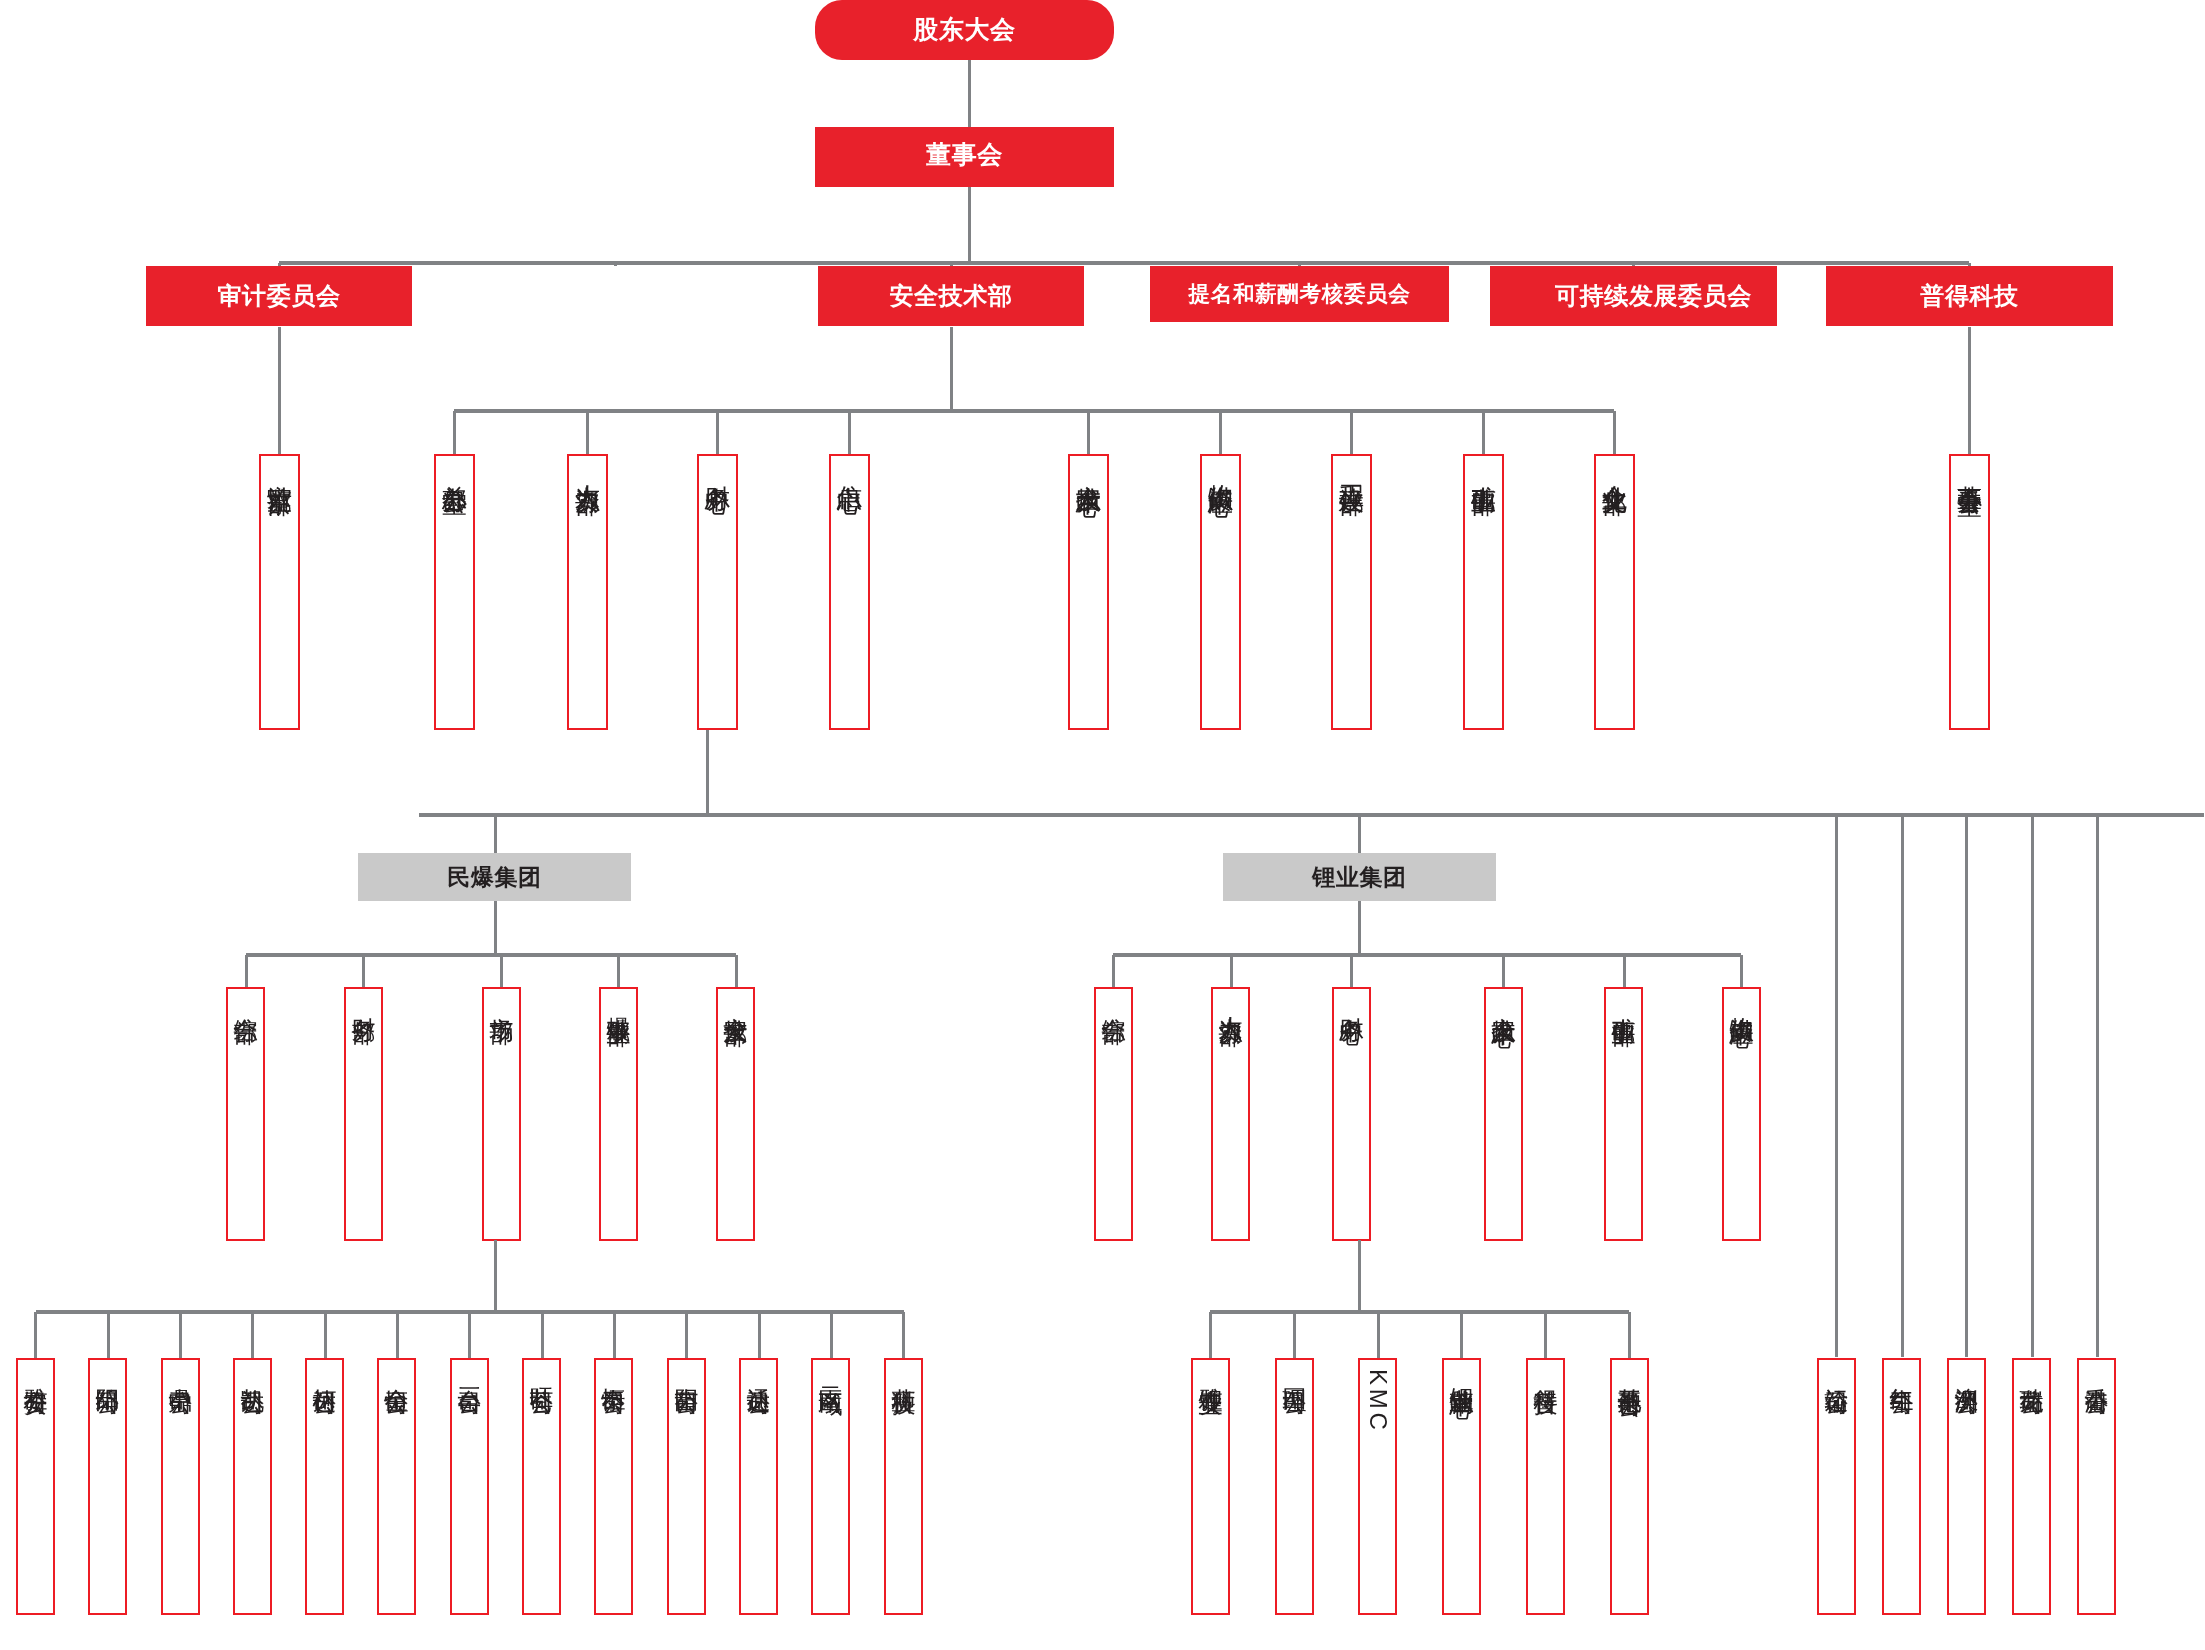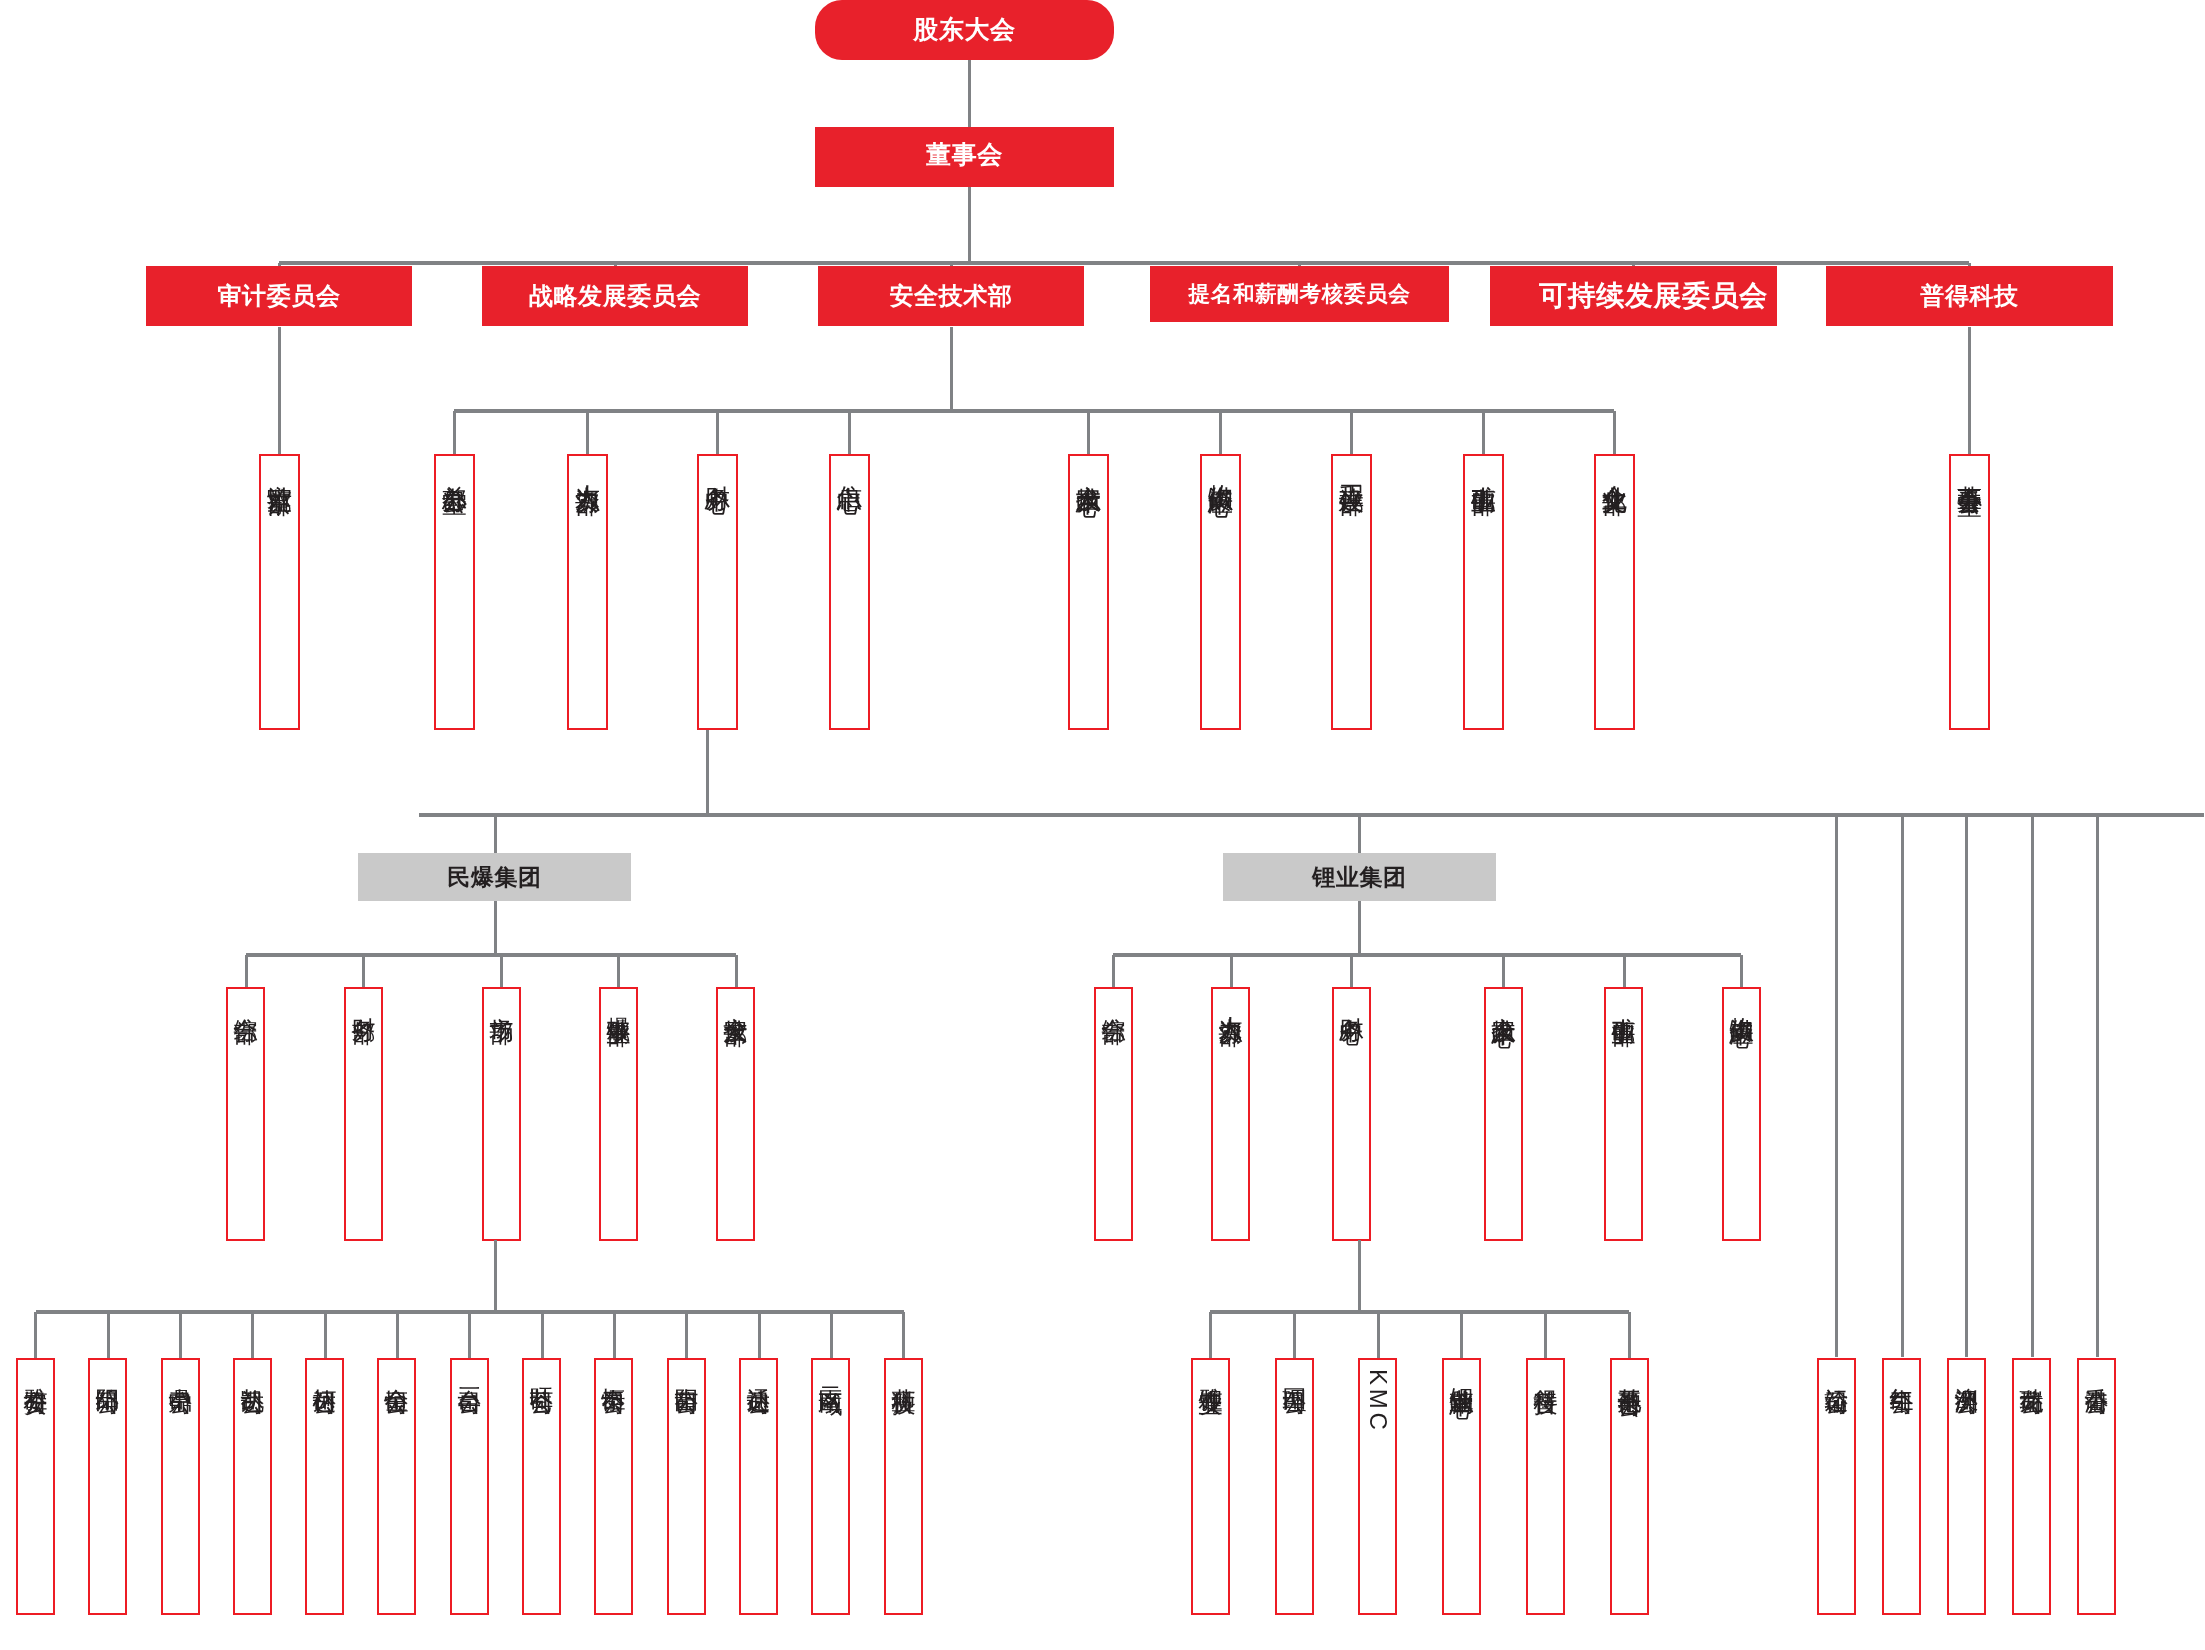"战略发展委员会" div.redbox { html: <div> <span>战略发展委员会</span> </div> -> none }
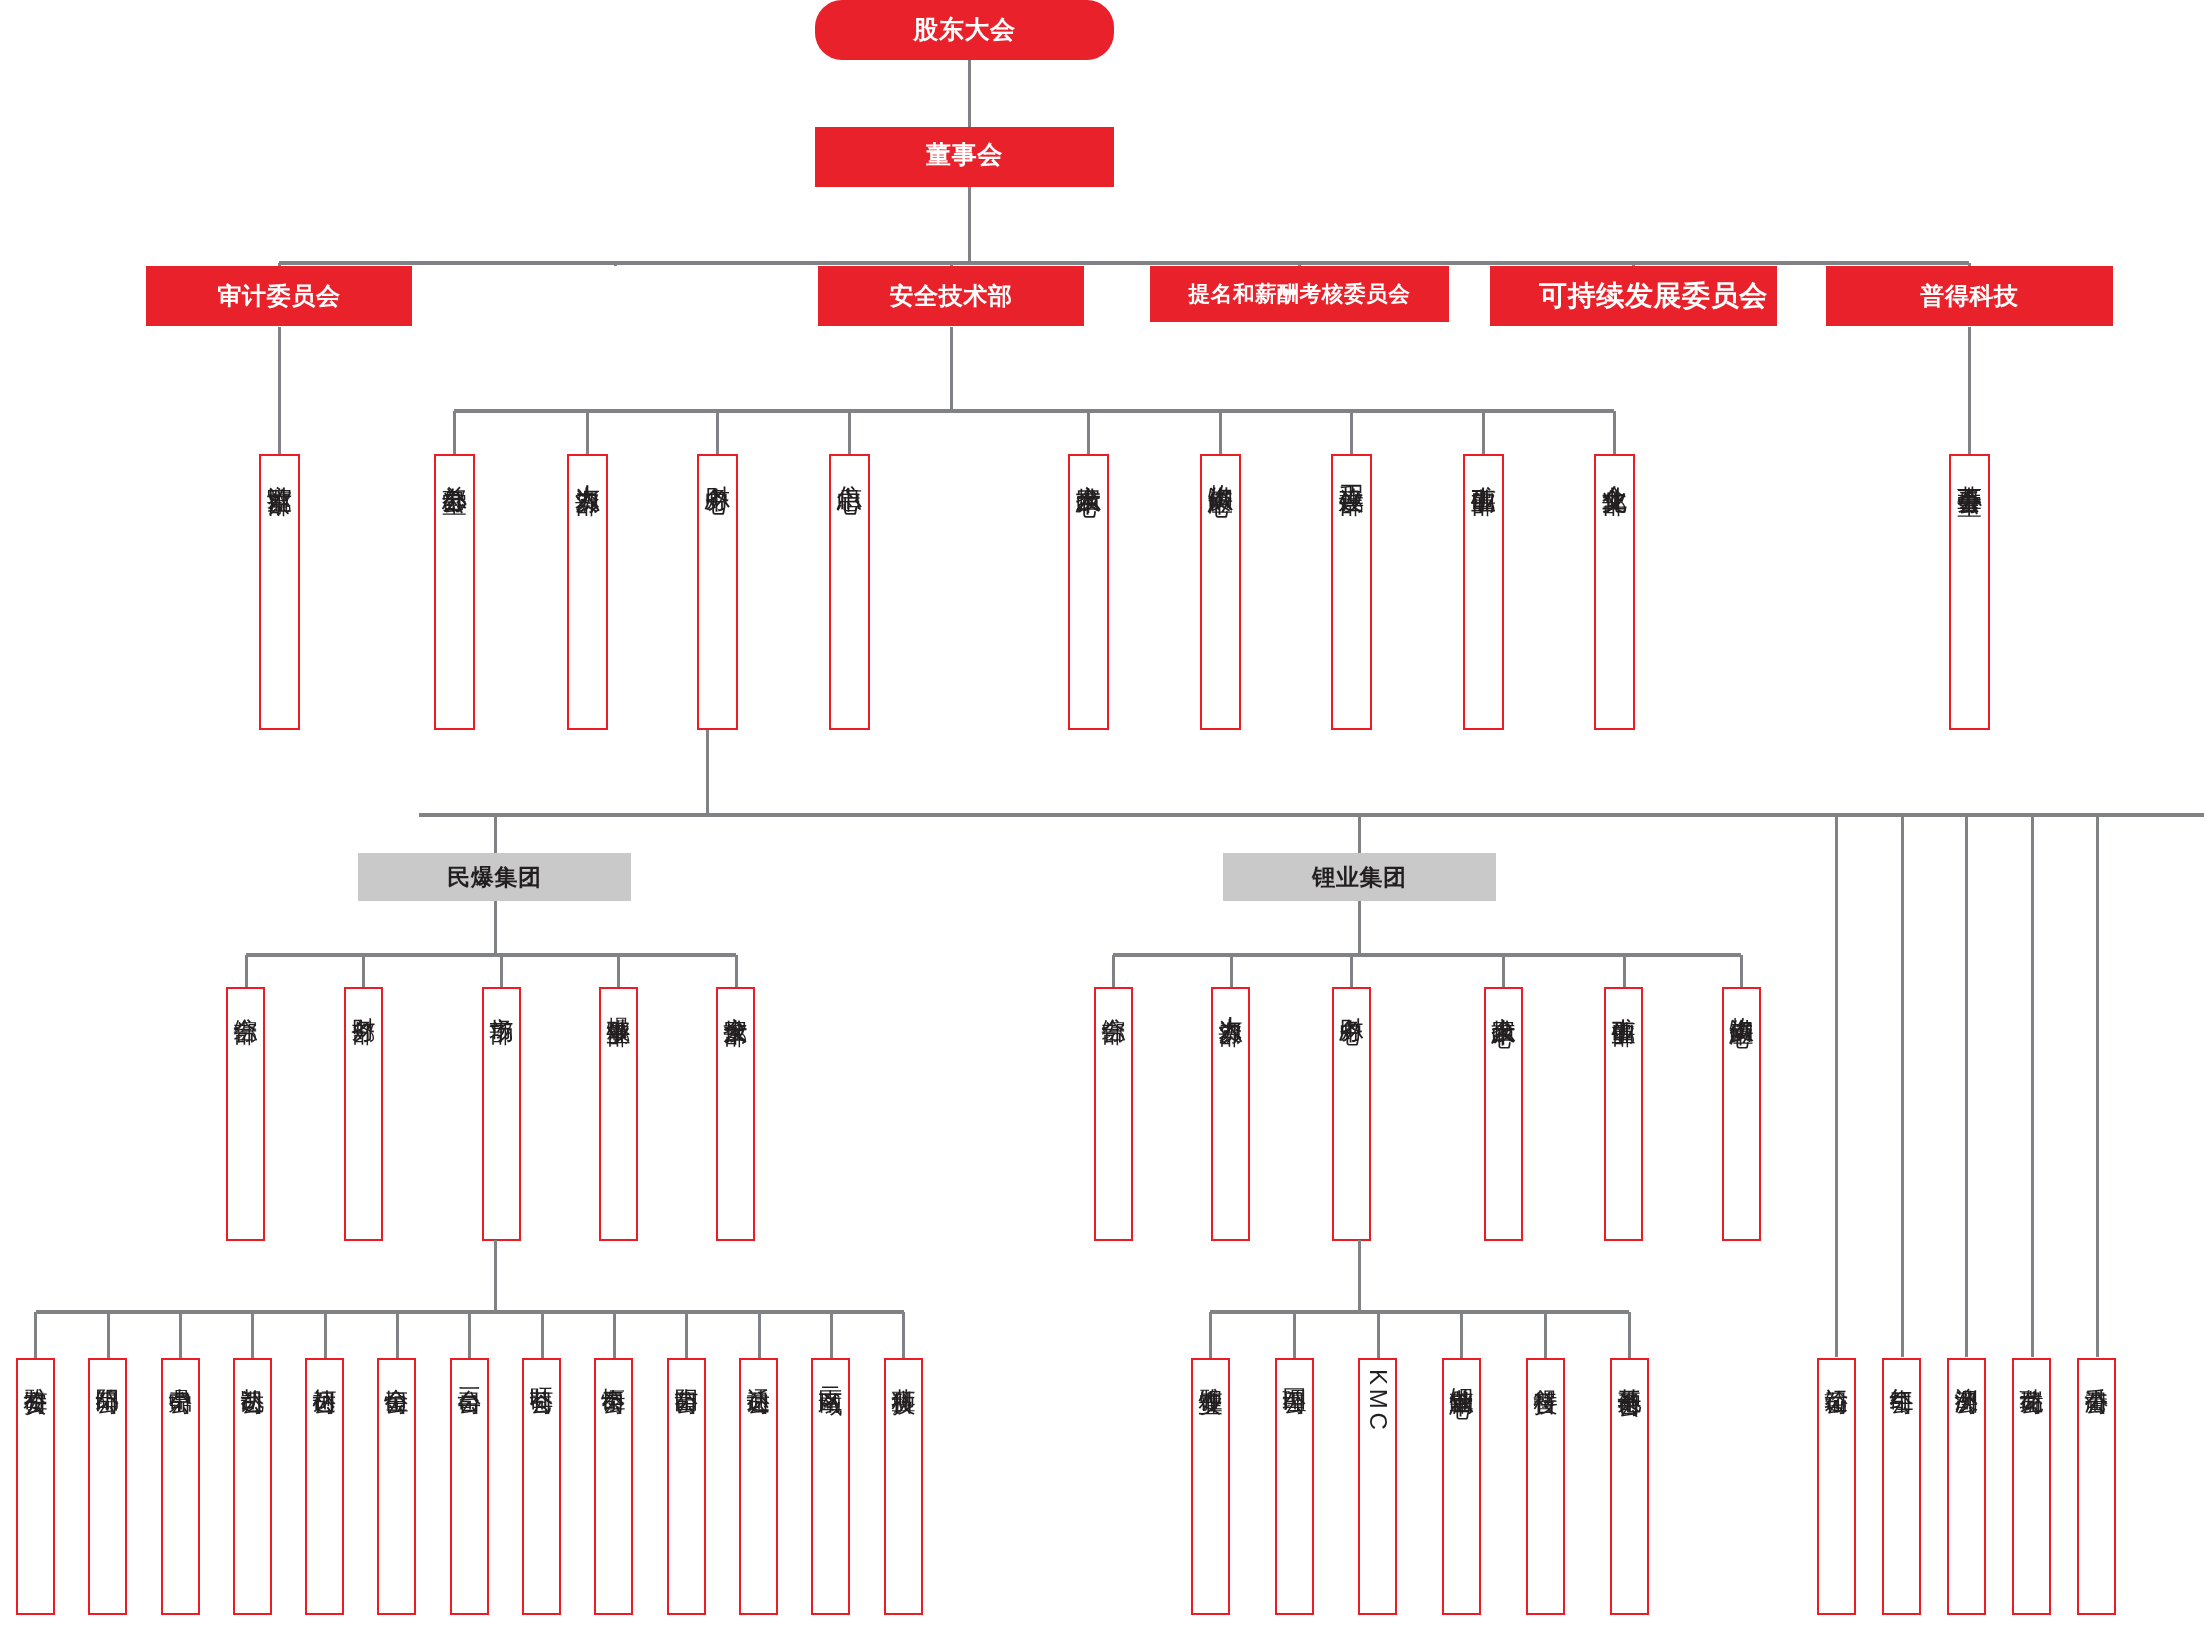"可持续发展委员会" div.redbox { font-size: 28px -> 24px }
